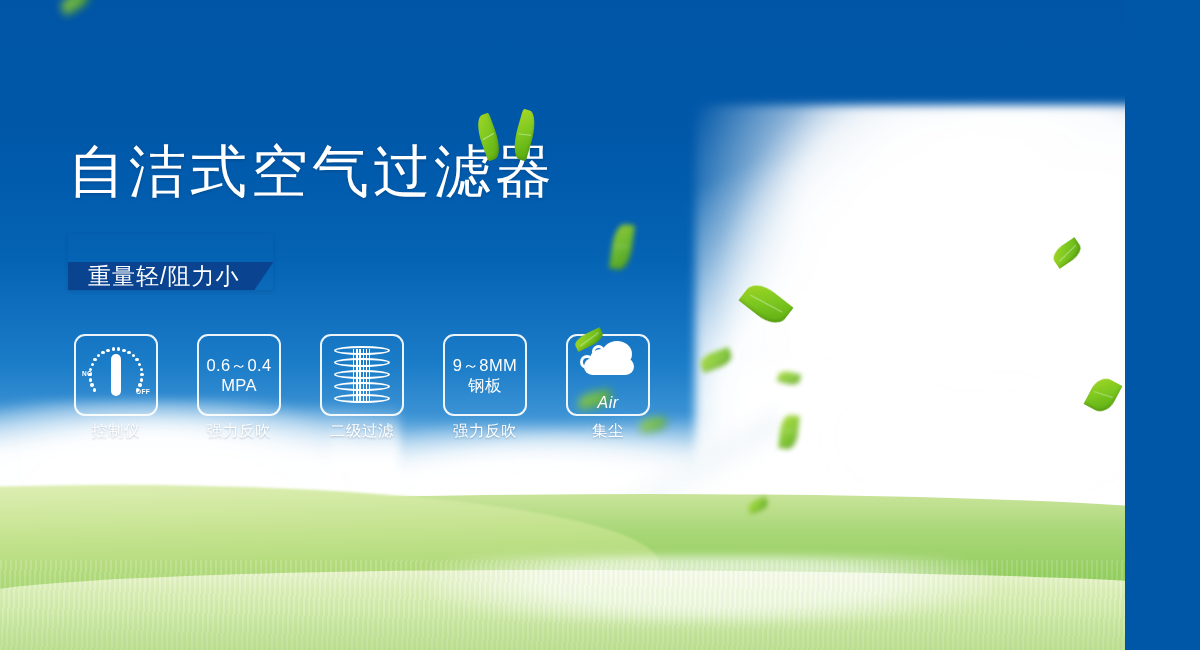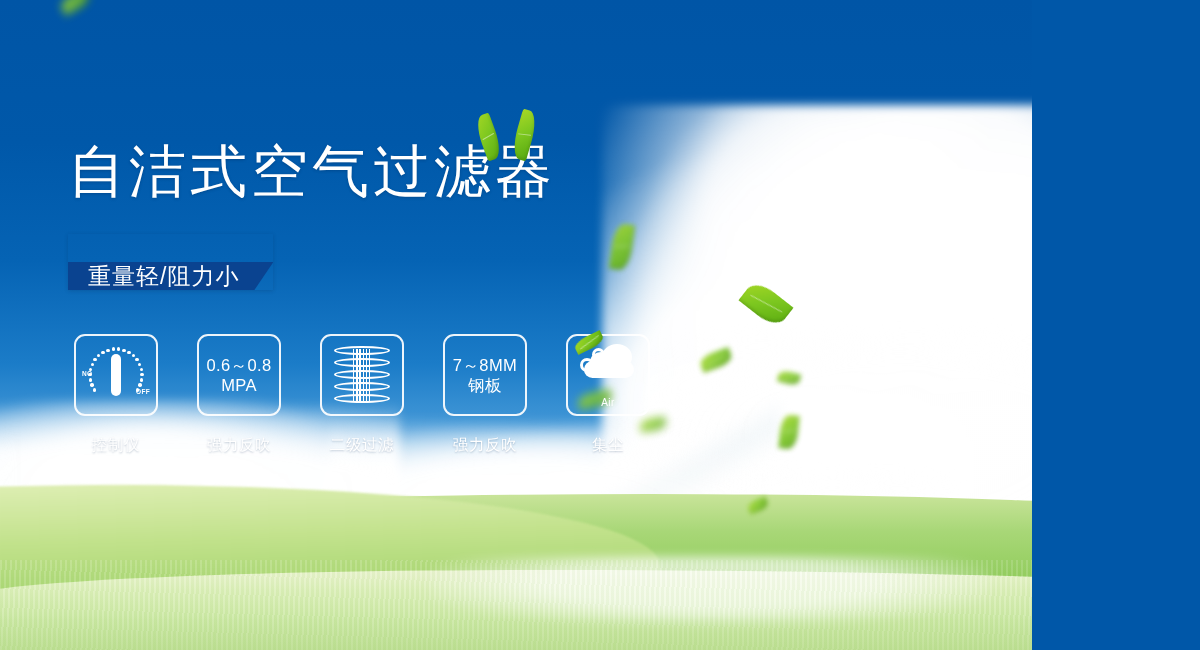"自洁式空气过滤器" #banner { width: 1032px -> 1125px }
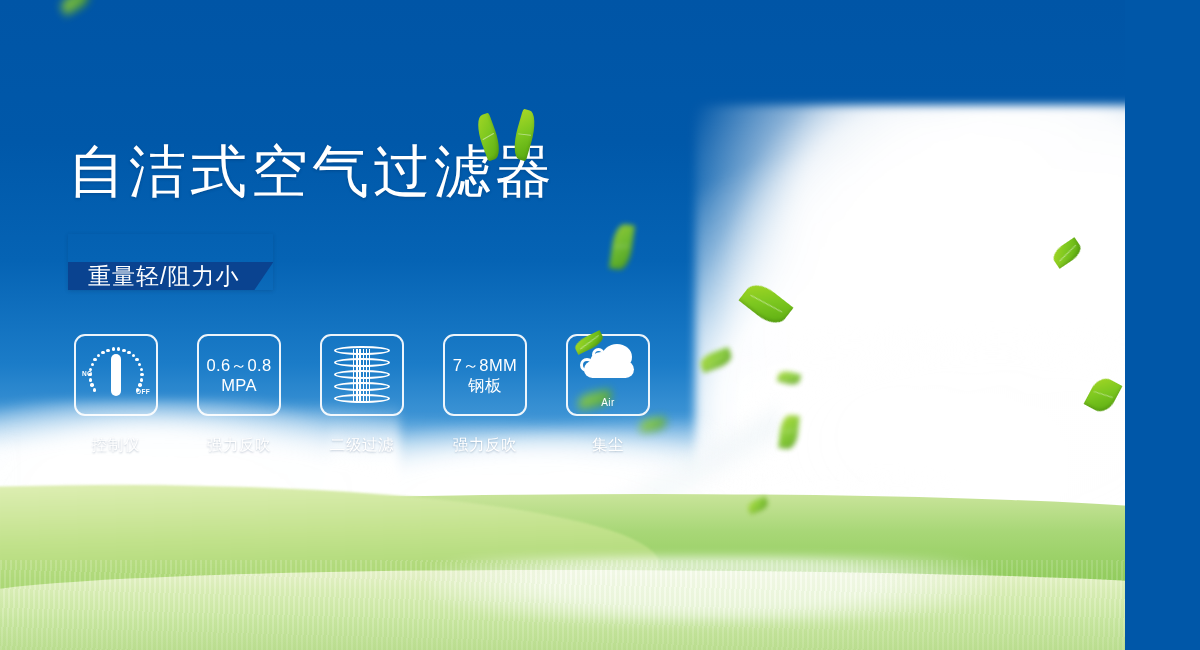"0.6～0.8" span { text: 0.8 -> 0.4 }
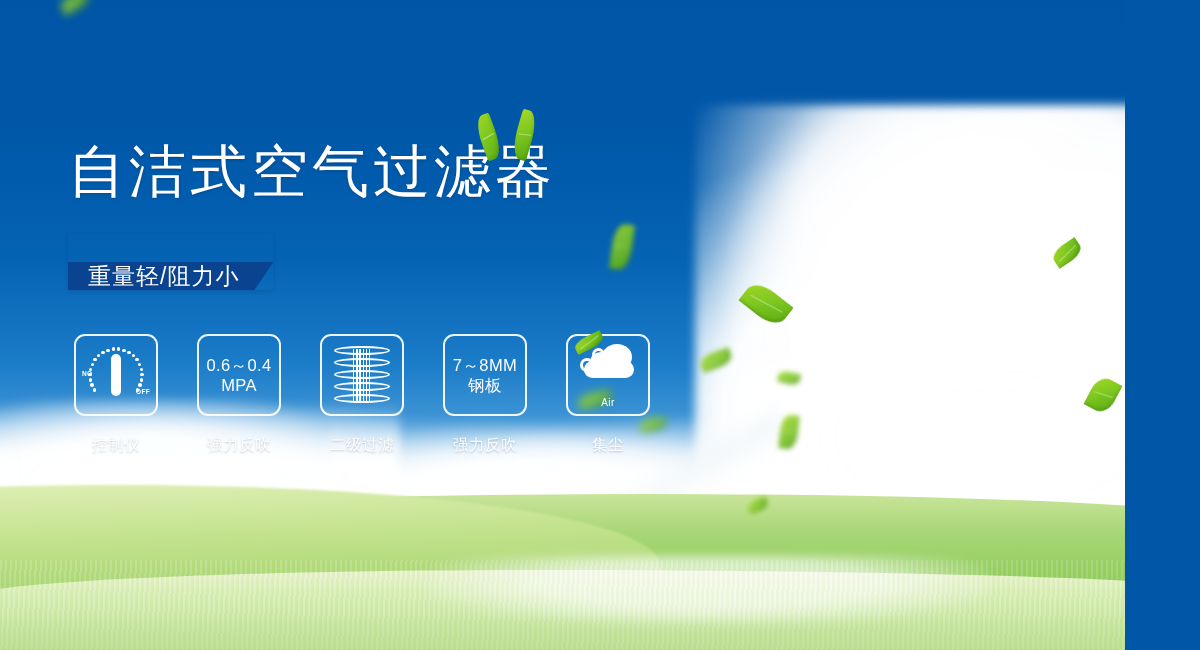"7～8MM" span { text: 7 -> 9 }
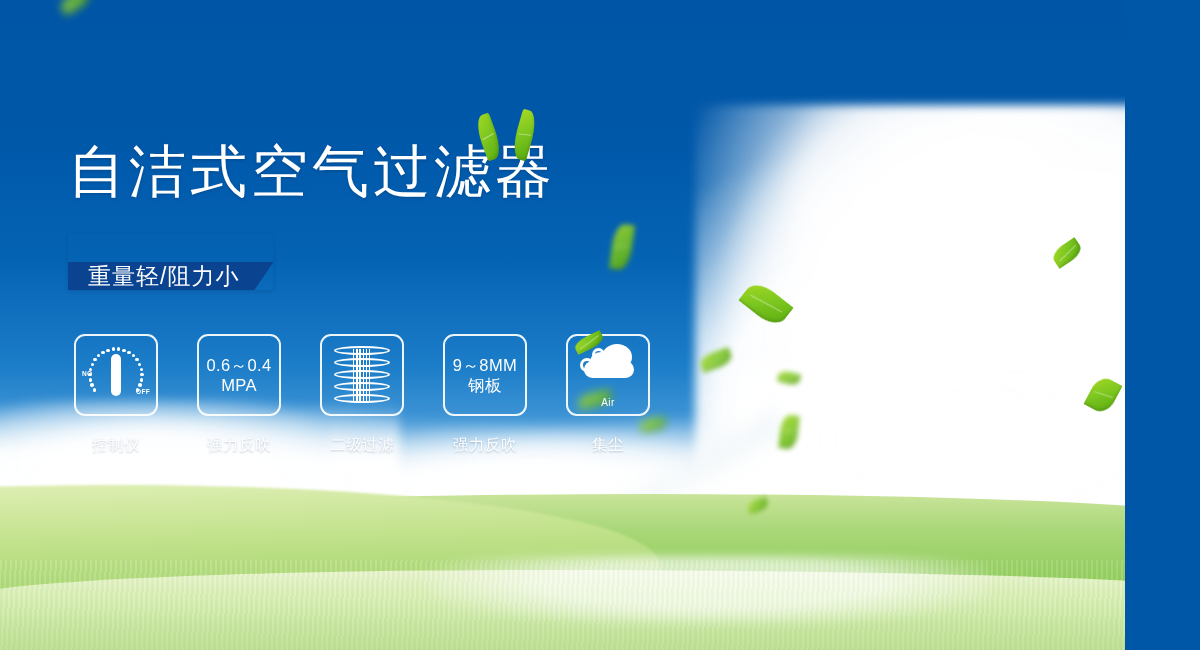"Air" .air-label { font-size: 10px -> 16px; font-style: none -> italic }
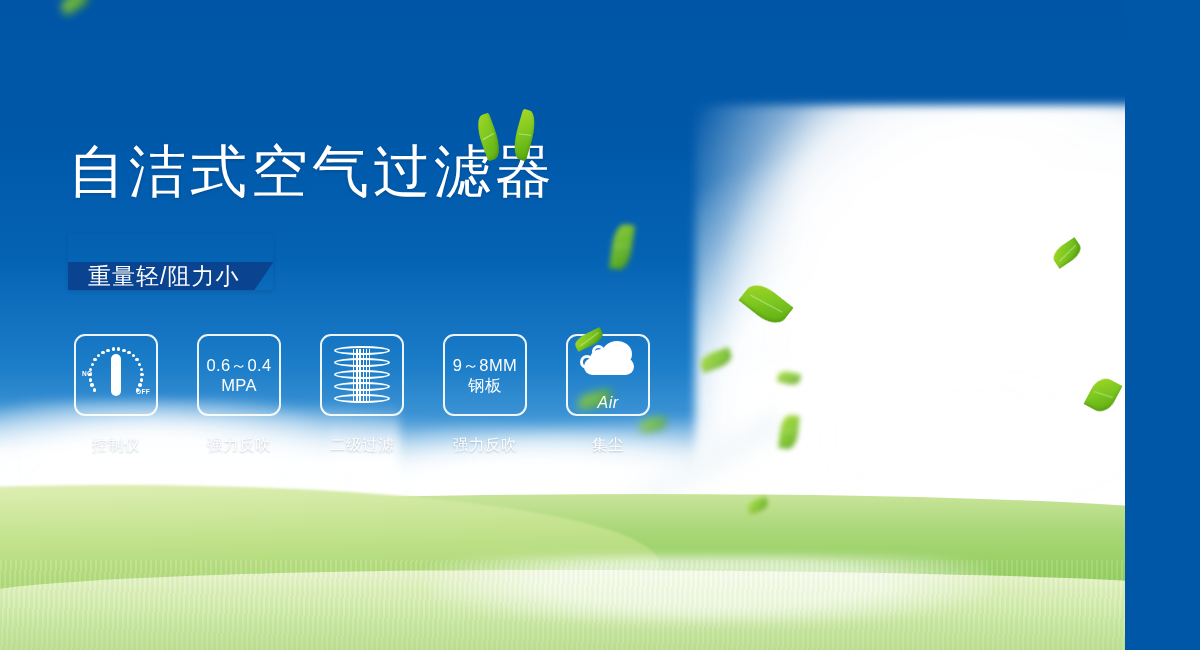"控制仪" .feature-label { margin-top: 19px -> 5px }
